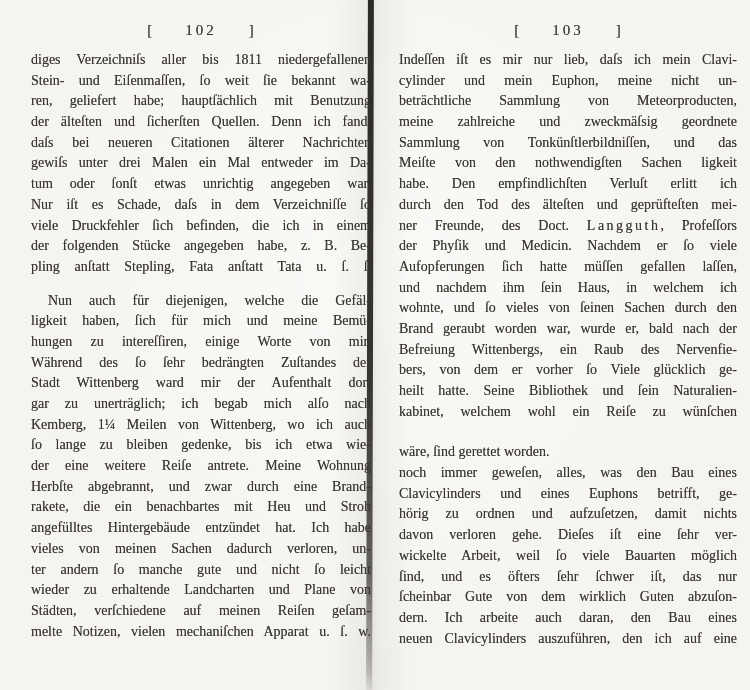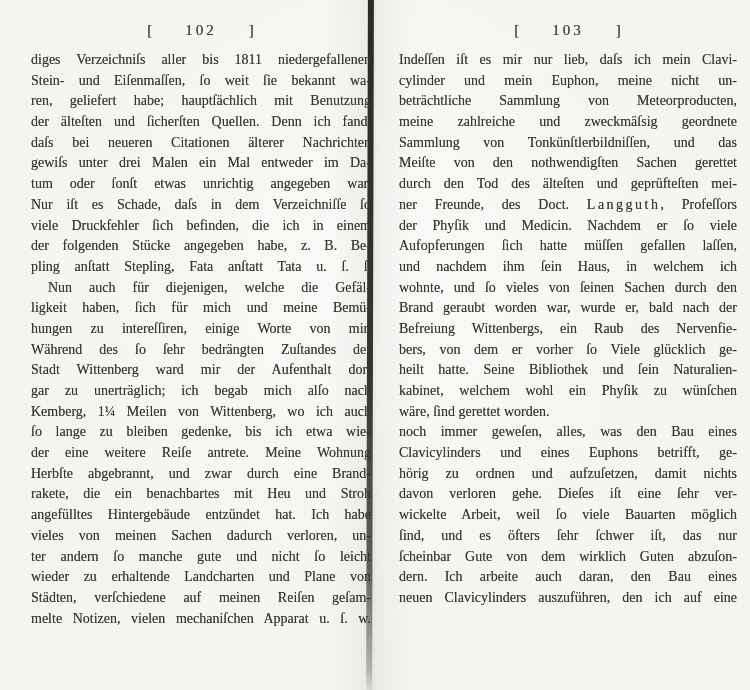"Meiſte von den nothwendigſten Sachen" span { text: gerettet -> ligkeit }
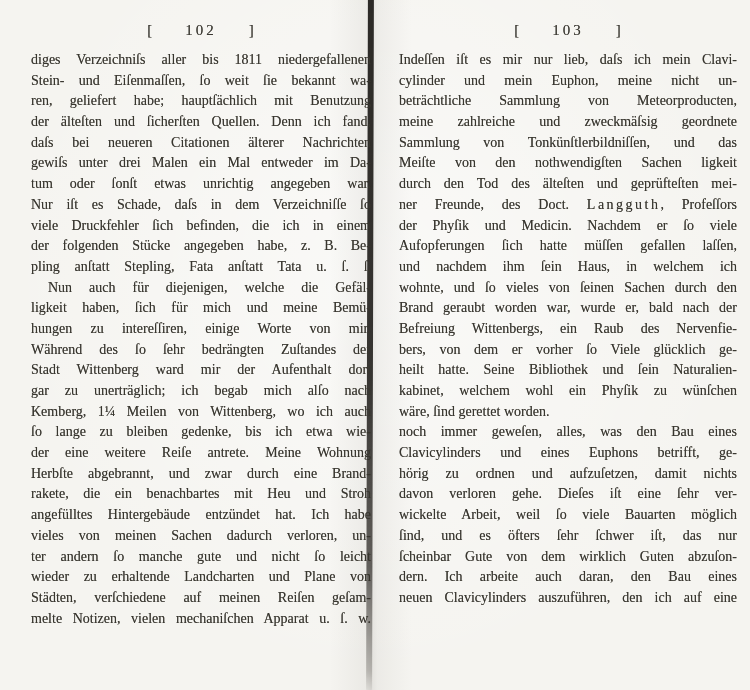"habe. Den empfindlichſten Verluſt erlitt" div.tline { html: none -> <div><span>habe. Den empfindlichſten Verluſt erlitt ich</span></div> }
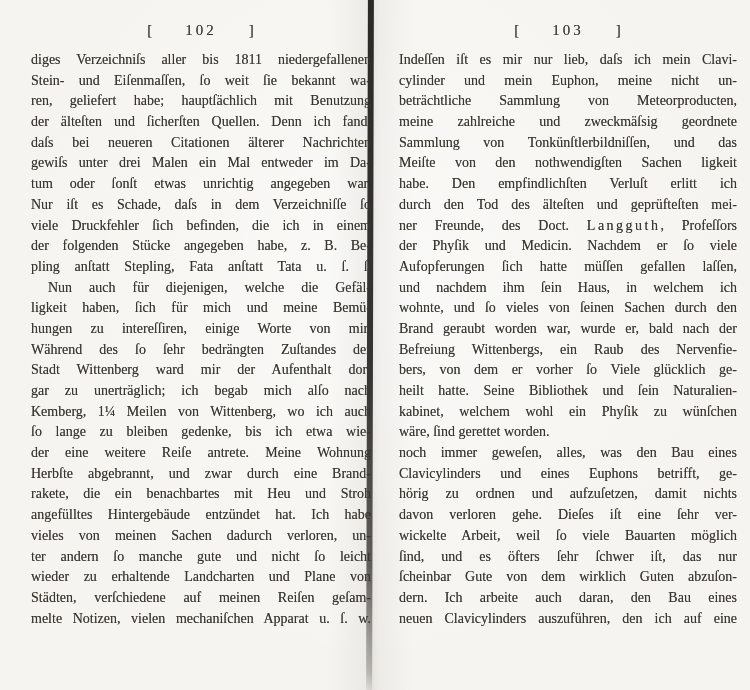"Nun auch für diejenigen, welche" .tline.para { margin-top: 0 -> 13px }
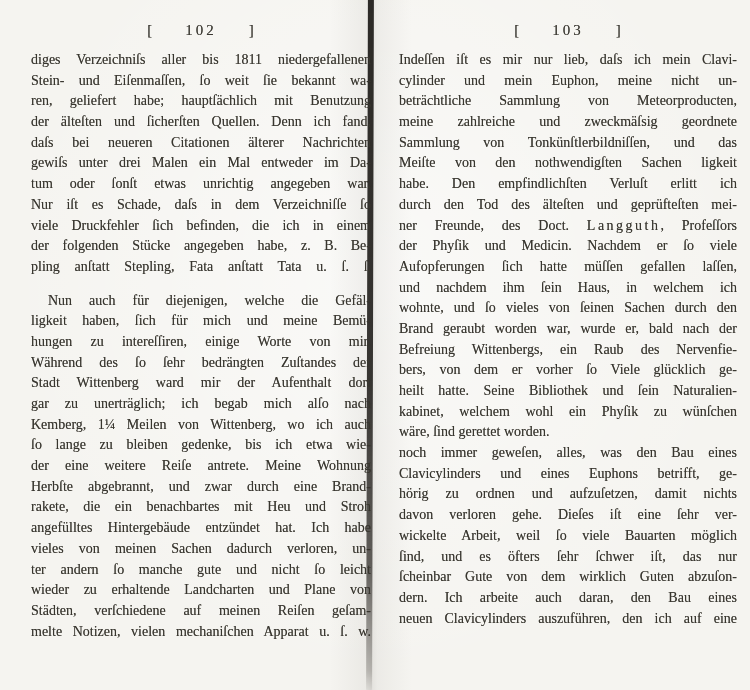"kabinet, welchem wohl ein Phyſik" span { text: Phyſik -> Reiſe }
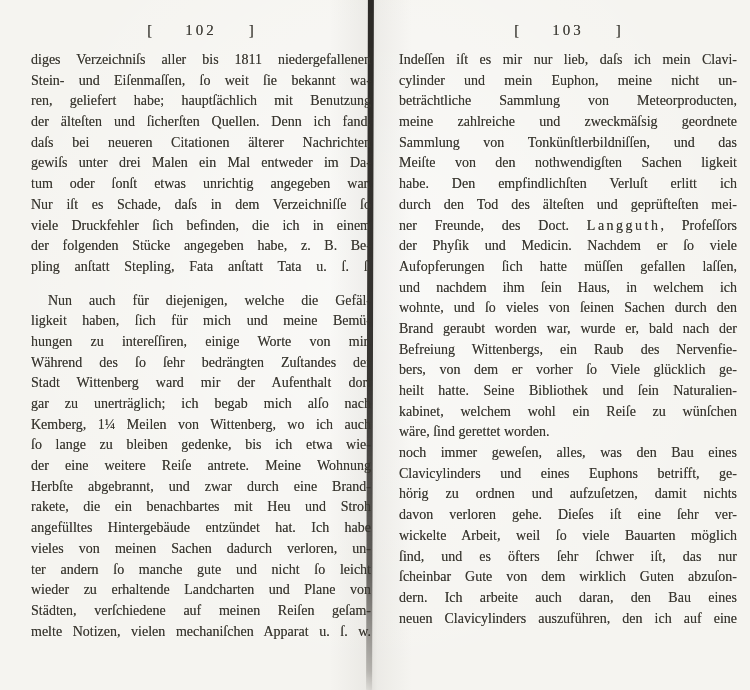"wäre, ſind gerettet worden." .tline.lend { margin-top: none -> 20px }
